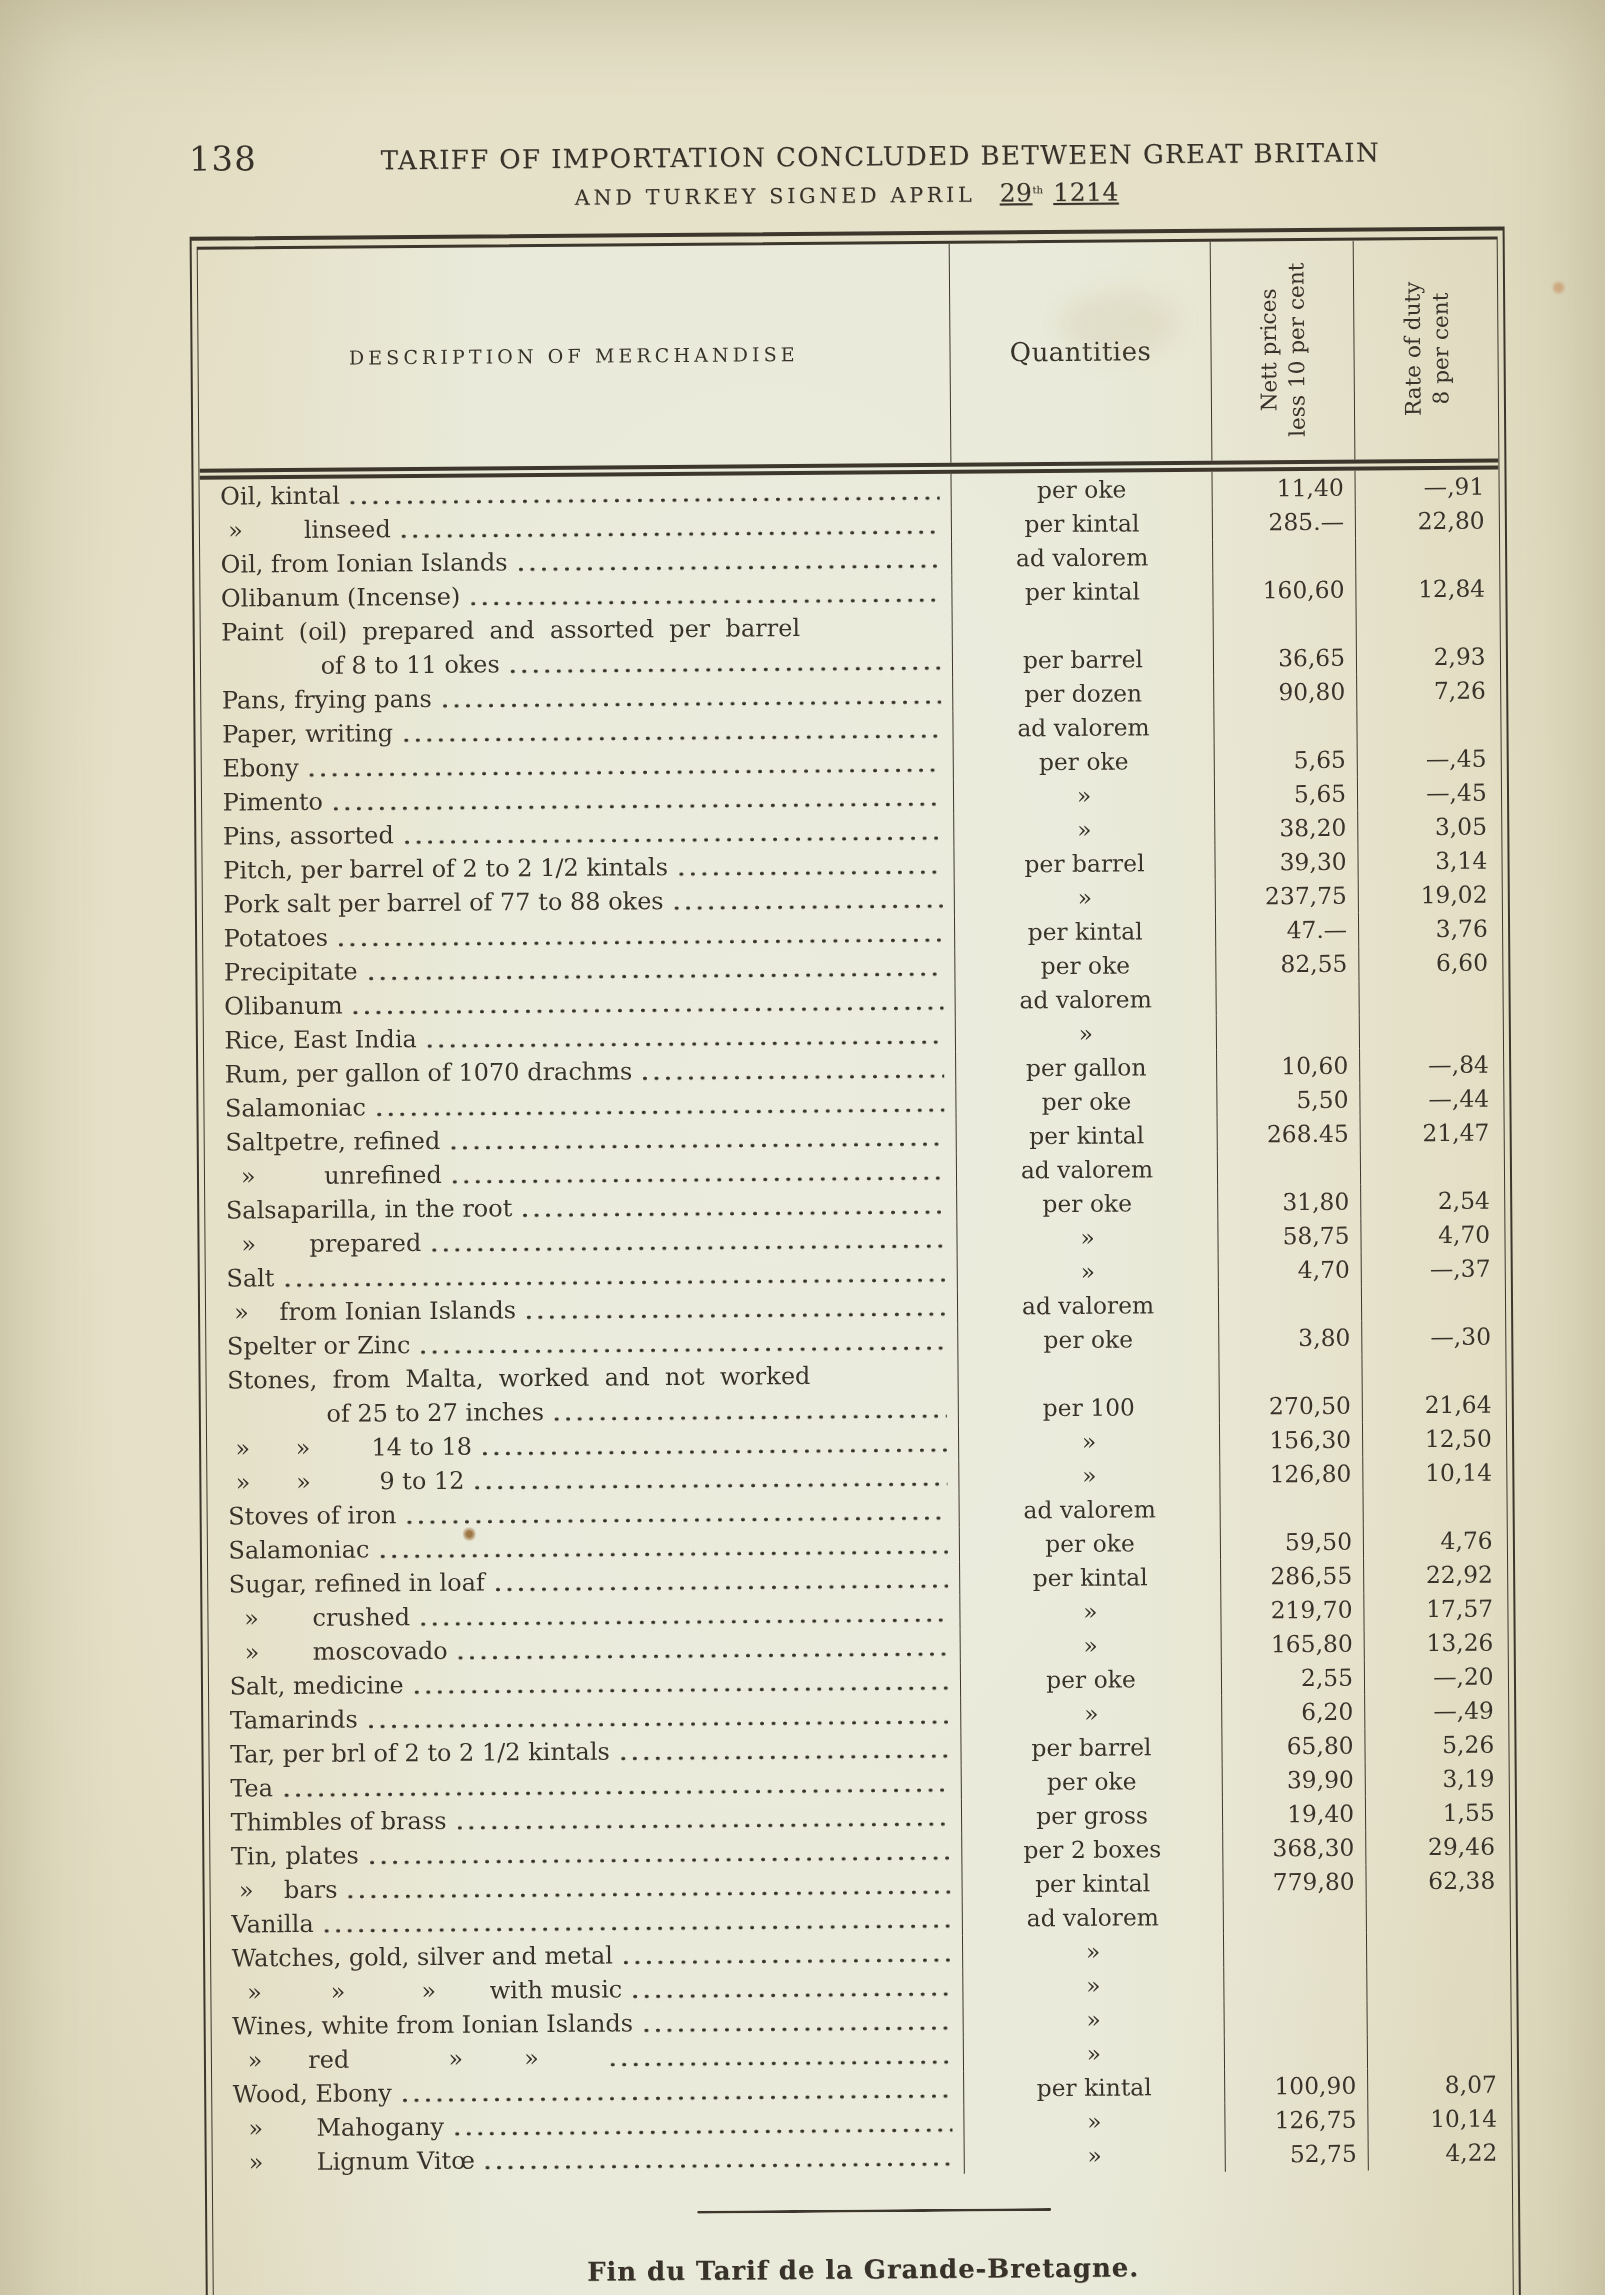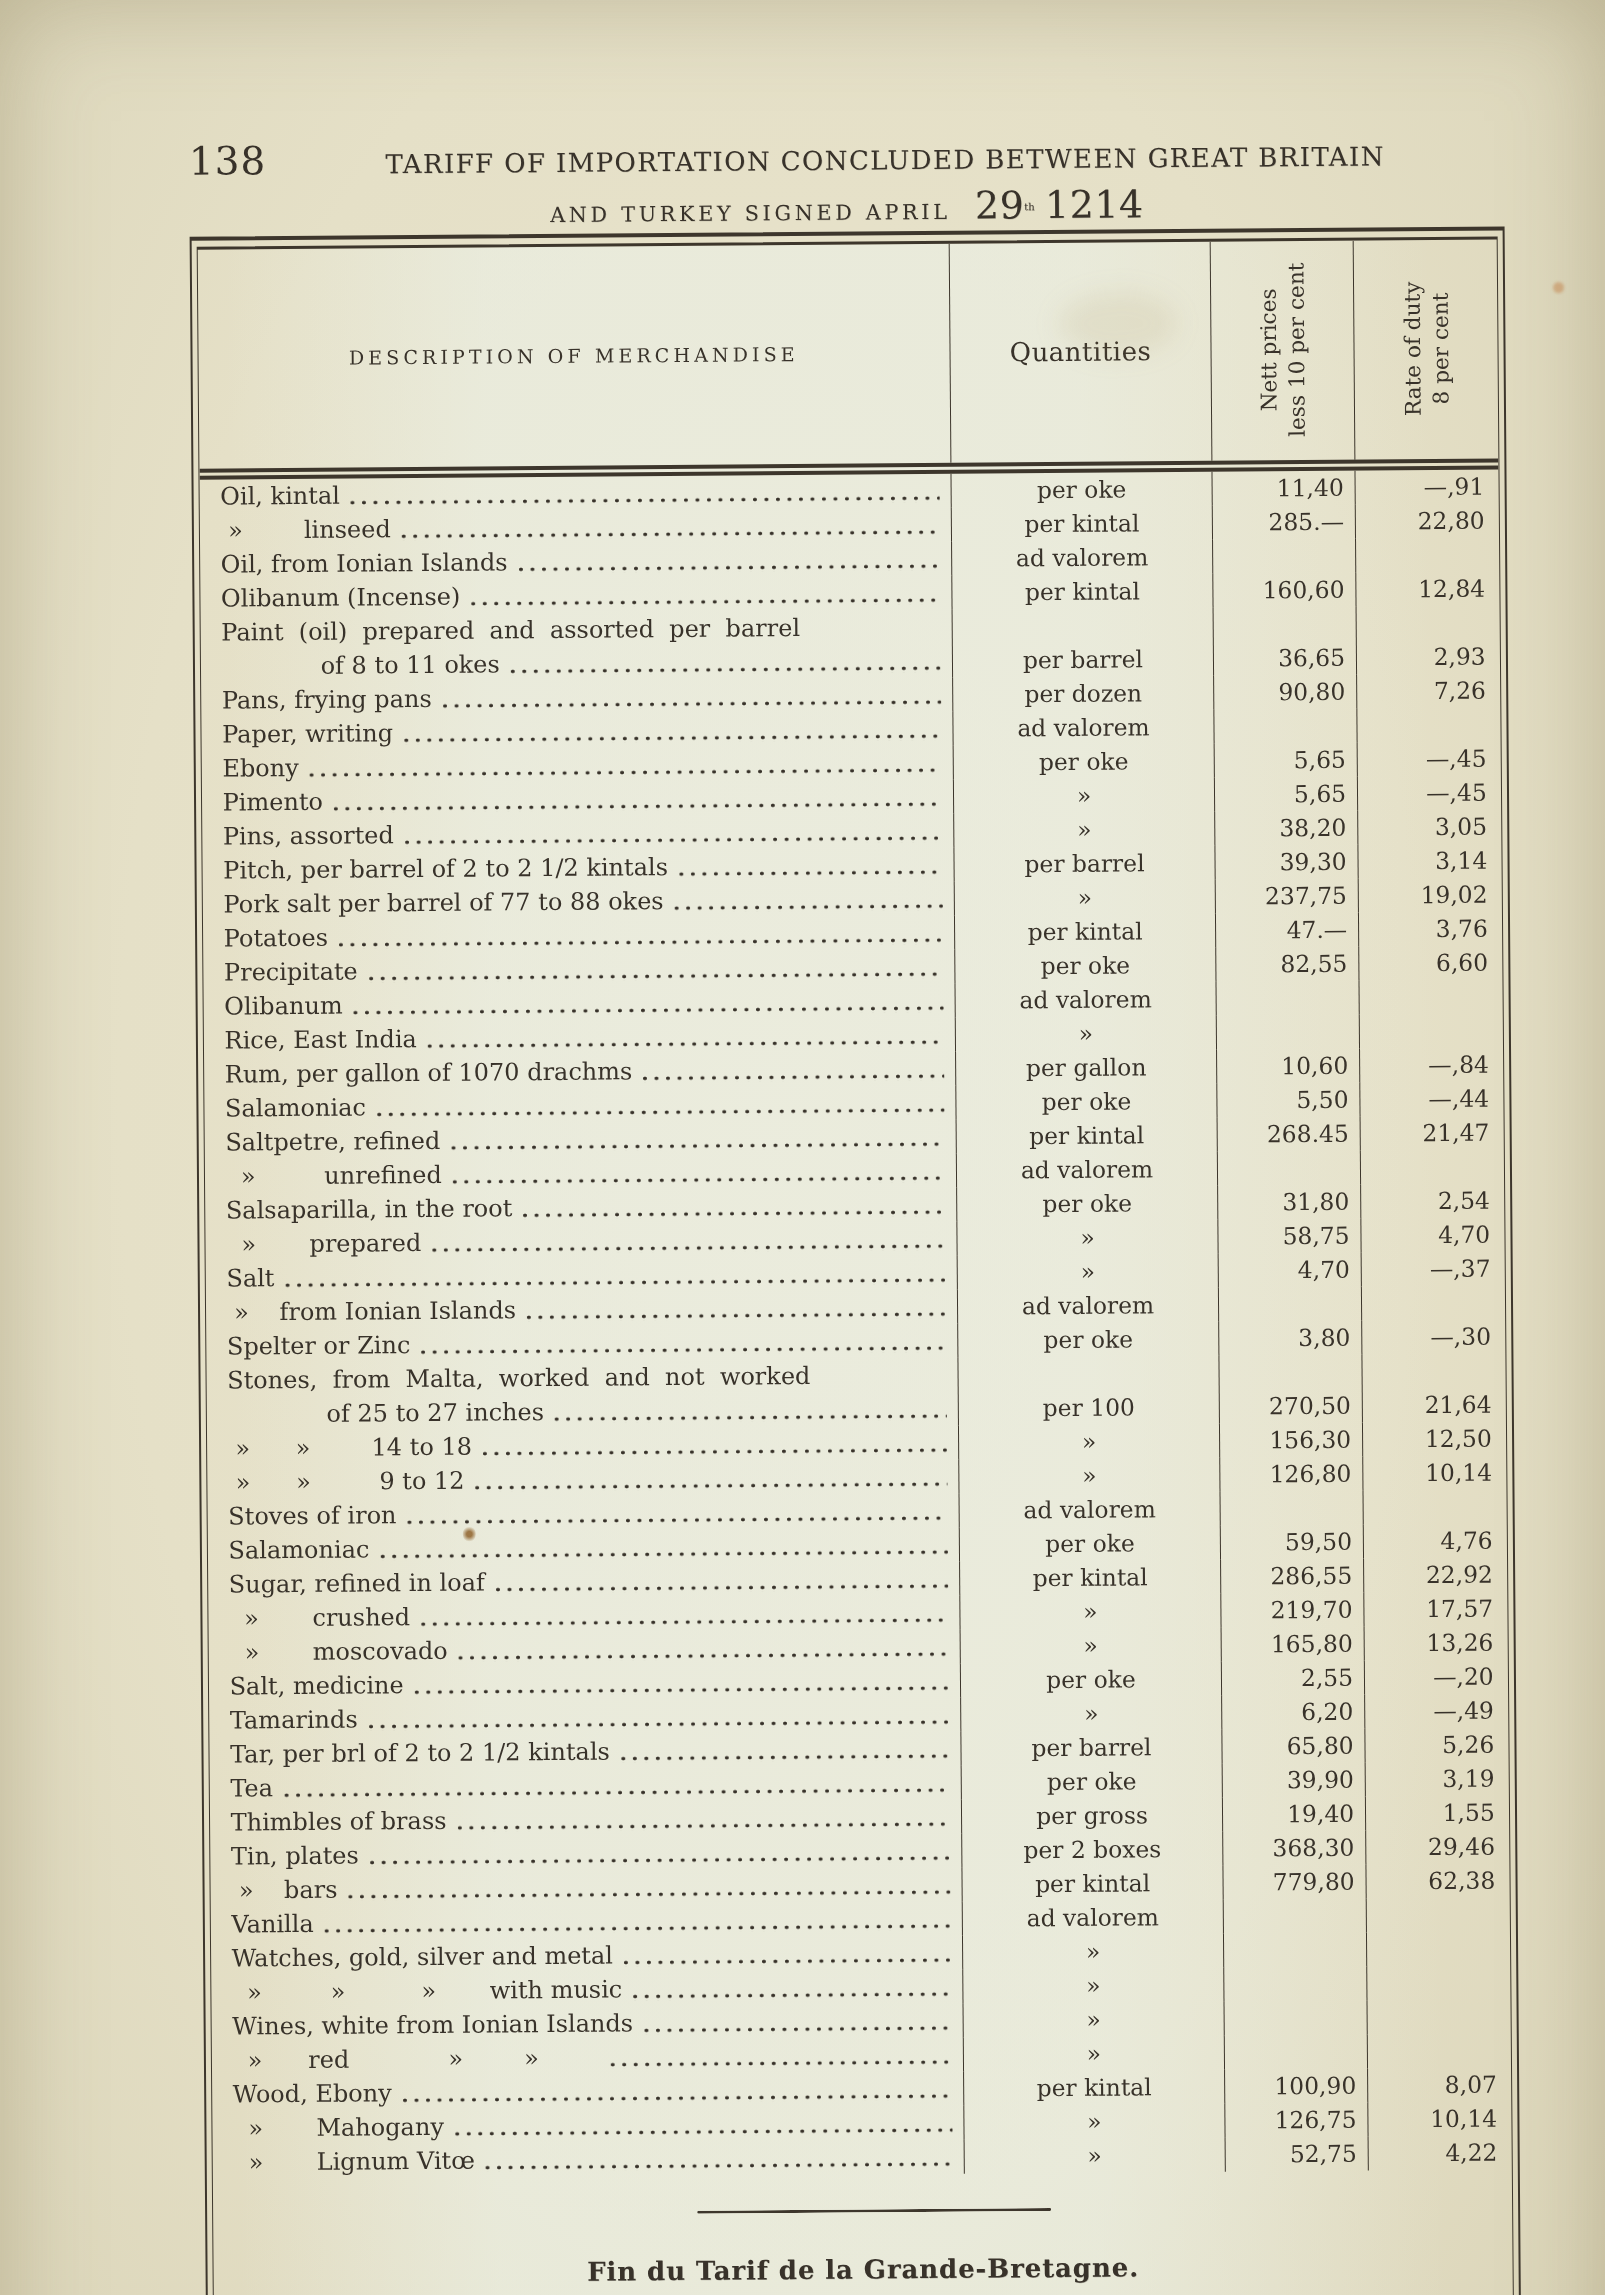"138" .pageno { font-size: 39px -> 34px }
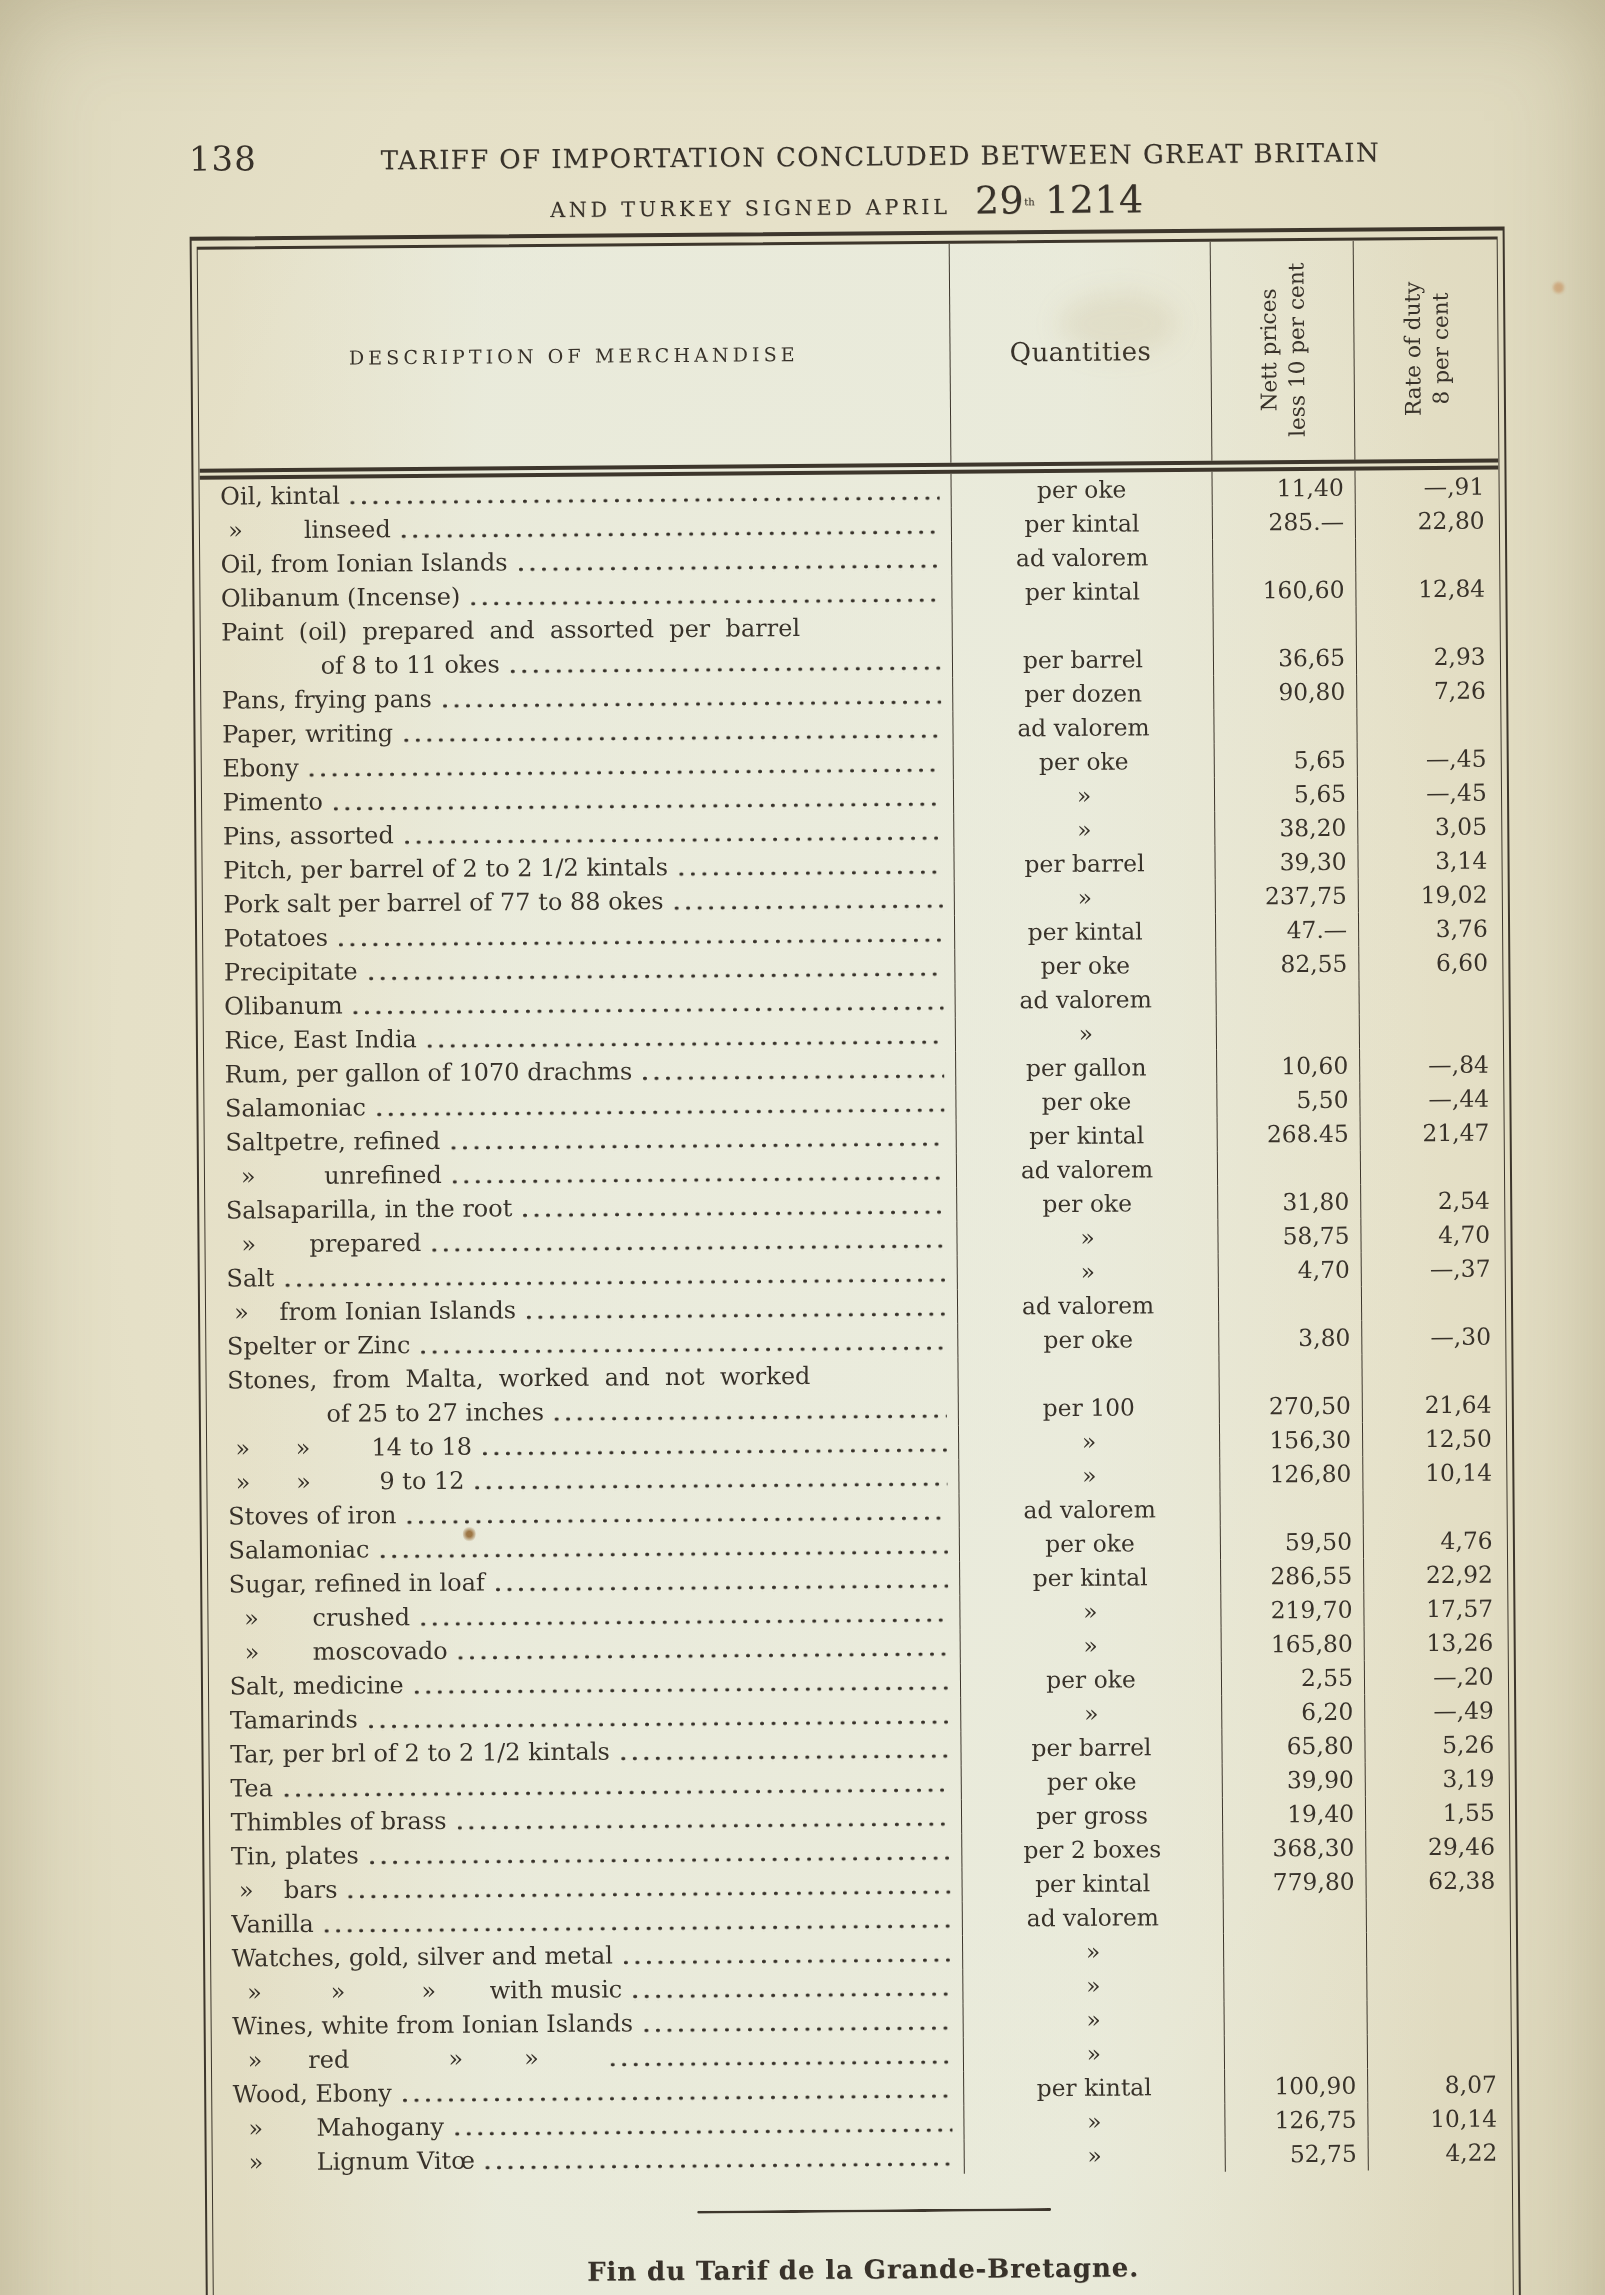"29" .m2 .date { font-size: 38px -> 25px; text-decoration: none -> underline }
